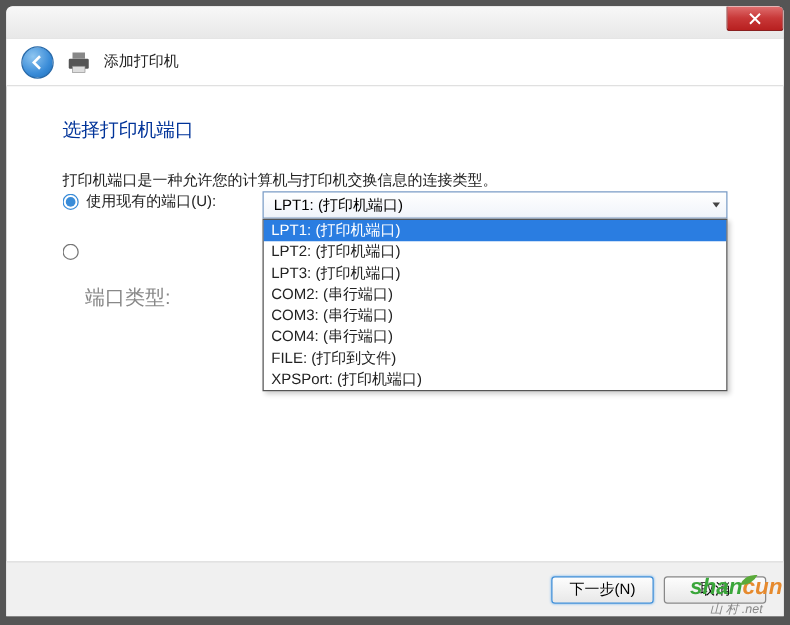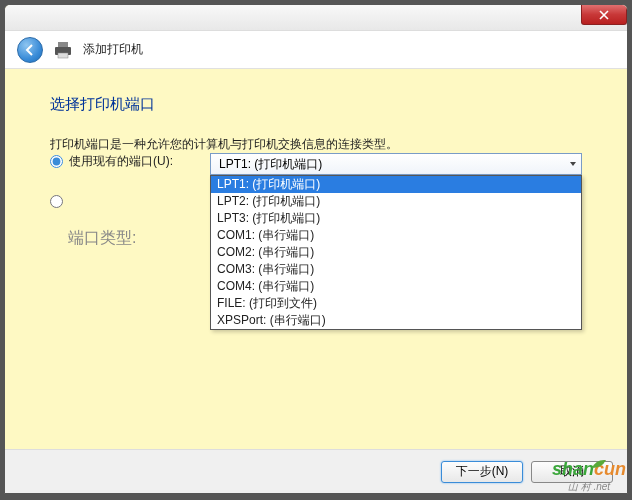"添加打印机" .window { background: #fef9c3 -> #ffffff }
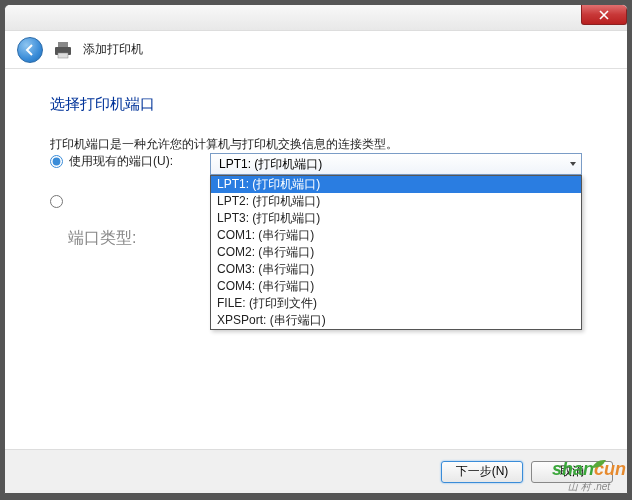"COM1: (串行端口)" div.dropdown-item { html: <div>COM1: (串行端口)</div> -> none }
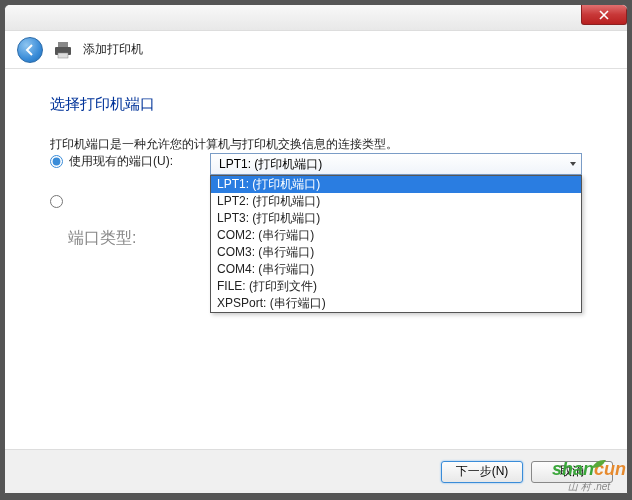"XPSPort: (串行端口)" div.dropdown-item { text: 串行 -> 打印机 }
